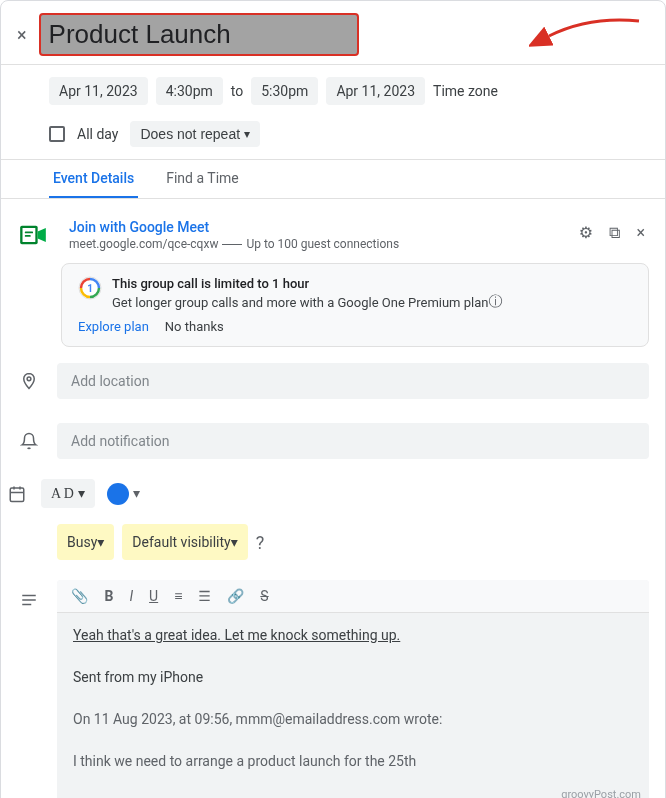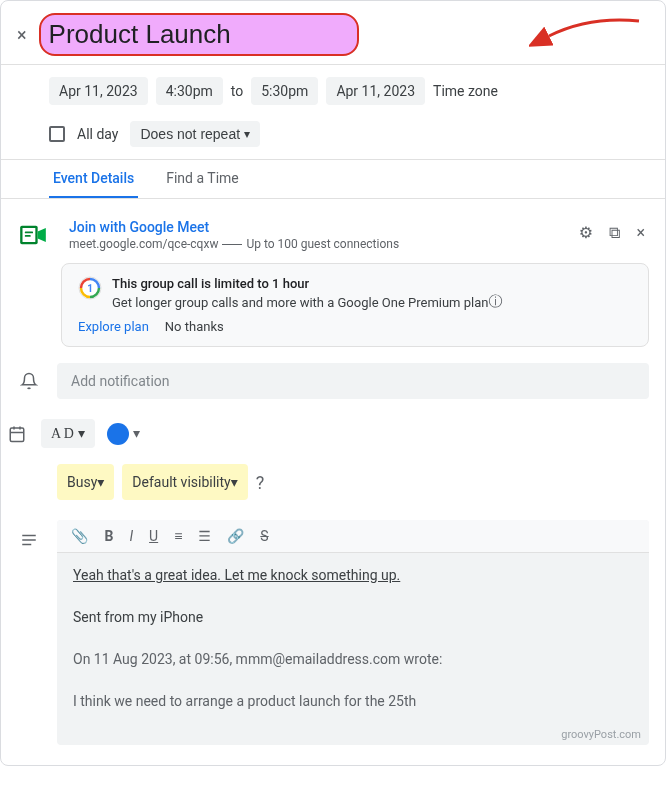"Product Launch" .title-input { background: #f0abfc -> #a3a3a3; border-radius: 16px -> 4px }
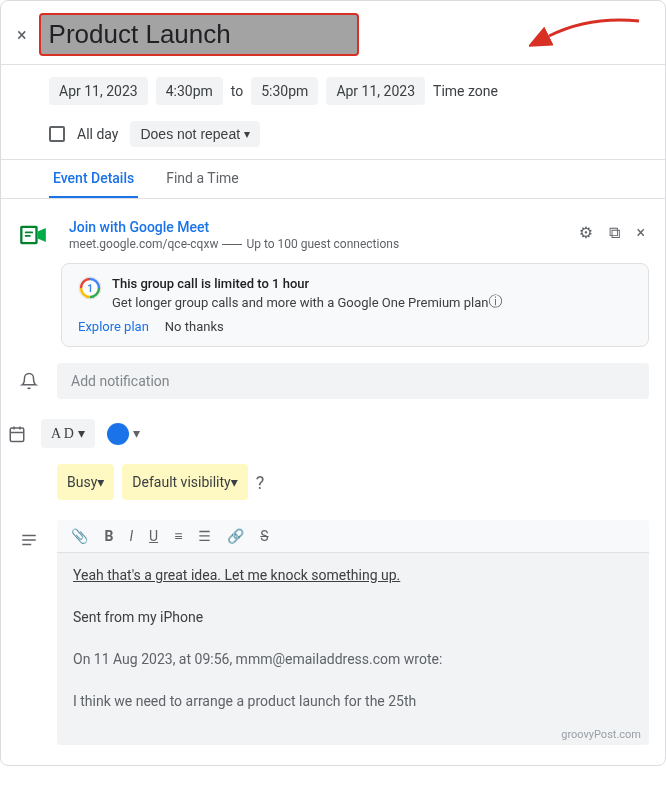"Add location" div.section-row { html: none -> <div> <div> <svg> <path></path> <circle></circle> </svg> </div> <div>Add location</div> </div> }
